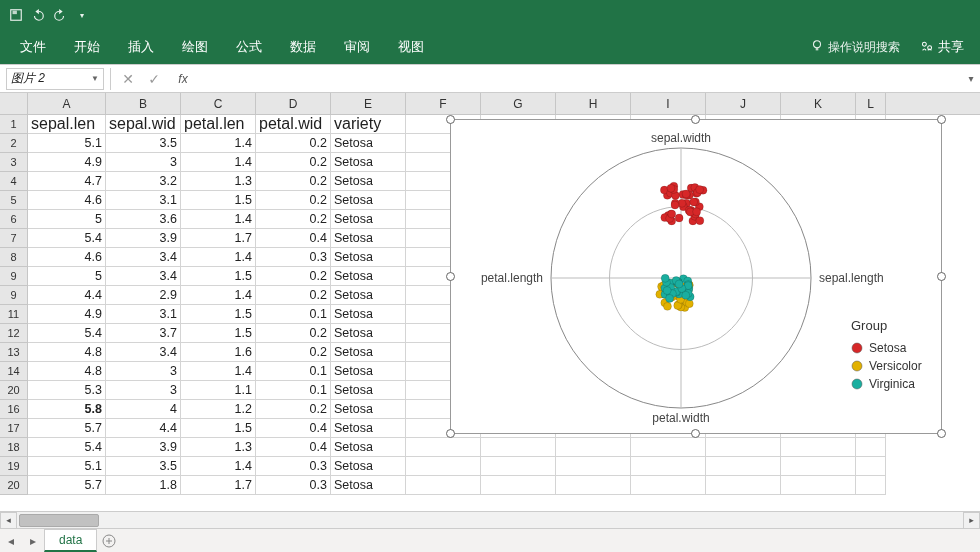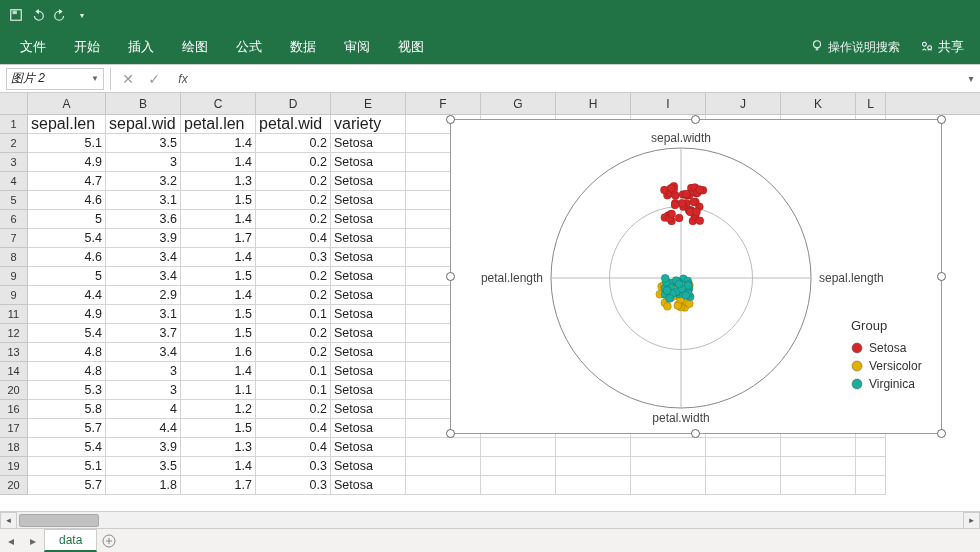"5.8" div.cell { font-weight: none -> bold }
